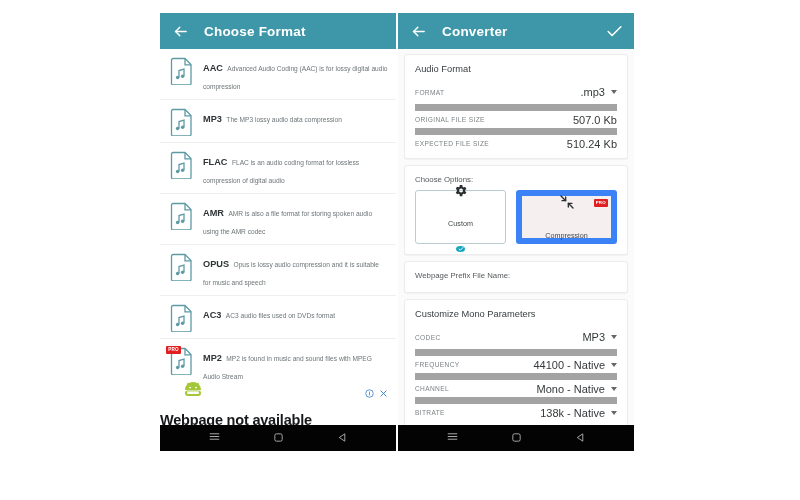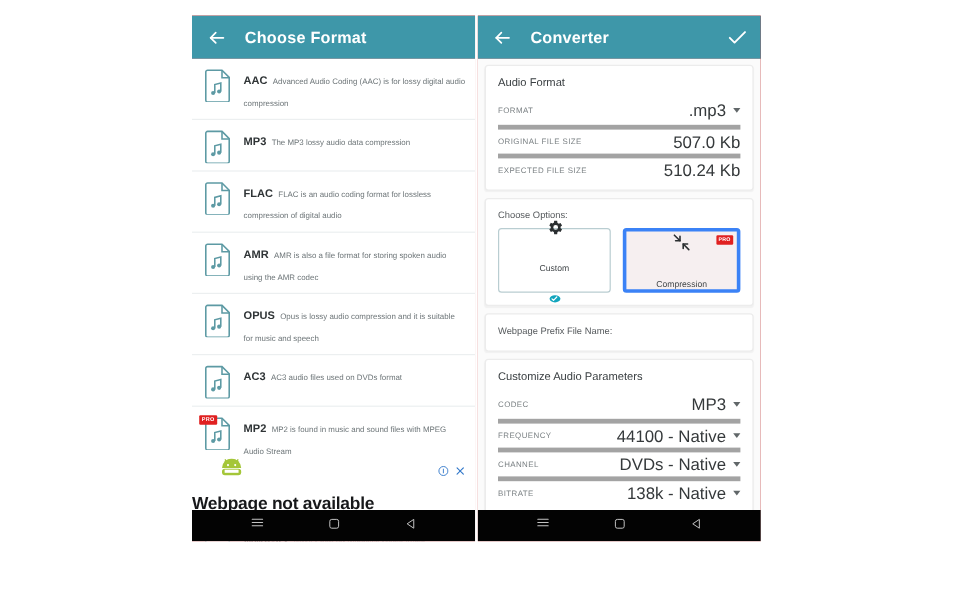".mp3" .kv-val { font-size: 14px -> 11px }
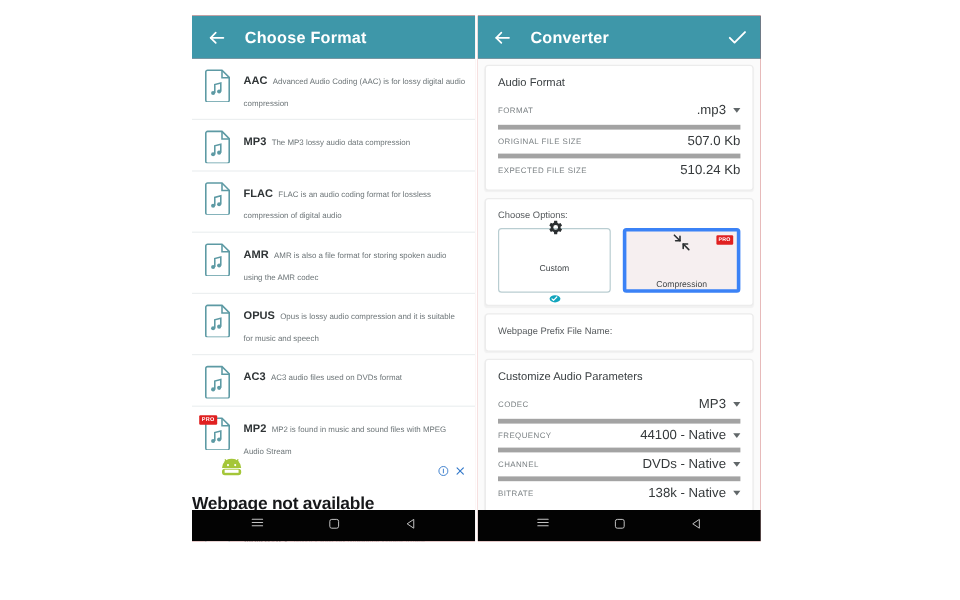"507.0 Kb" .kv-row { border-top: 4px solid #a3a3a3 -> 7px solid #a3a3a3 }
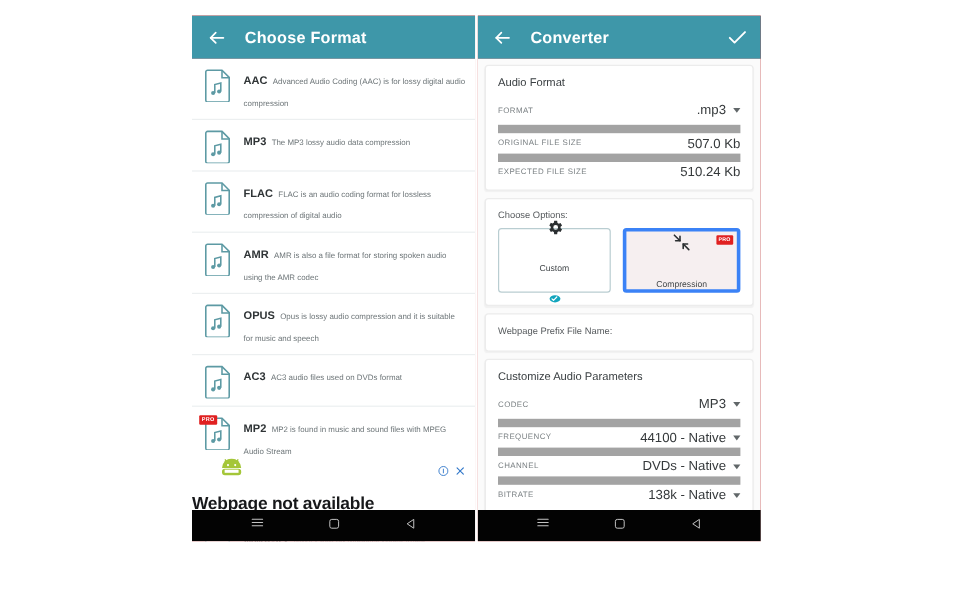"Compression" .opt.locked { border: 3px solid #3b82f6 -> 6px solid #3b82f6 }
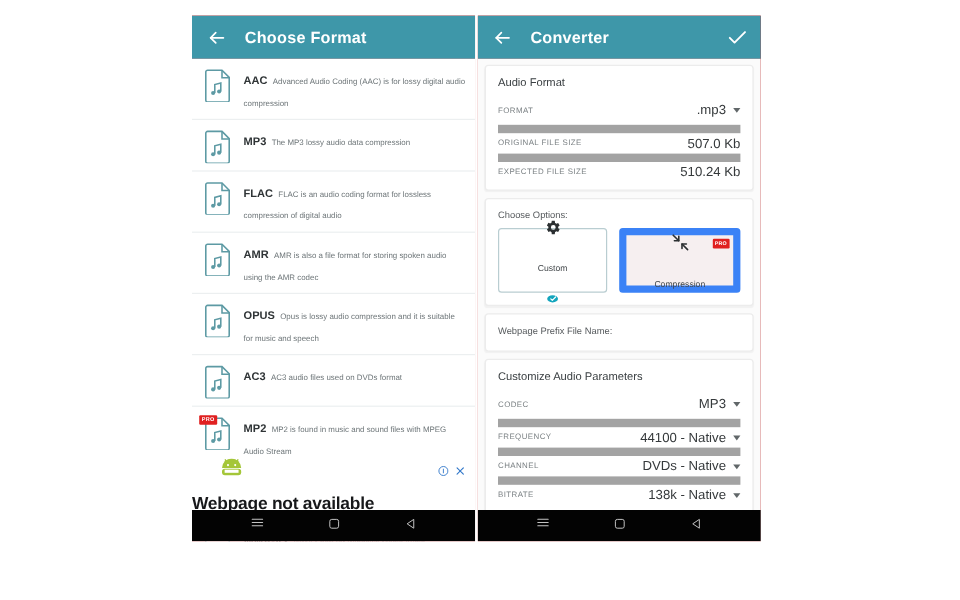"Customize Audio Parameters" div.card-title { text: Audio -> Mono }
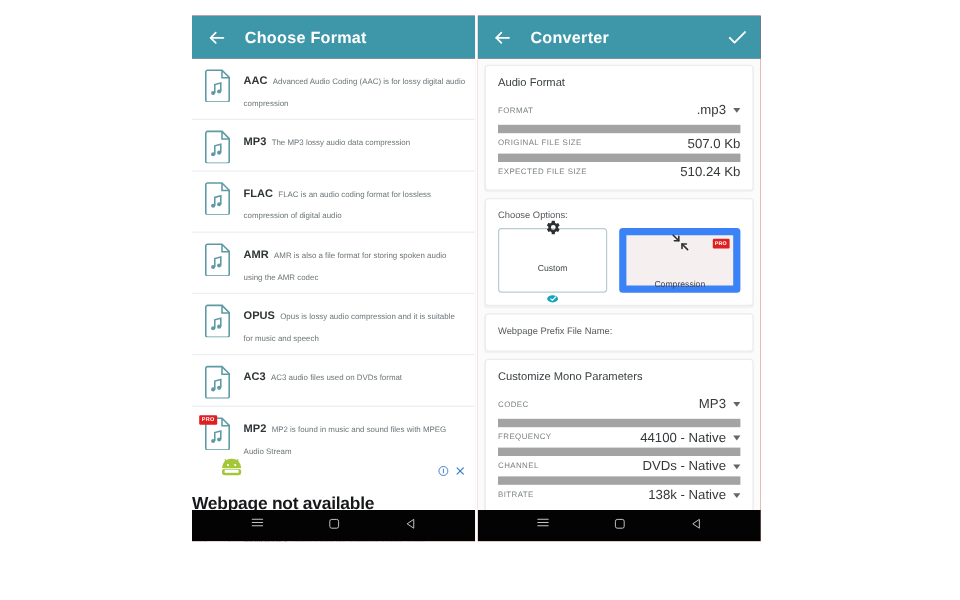"DVDs - Native" span { text: DVDs -> Mono }
